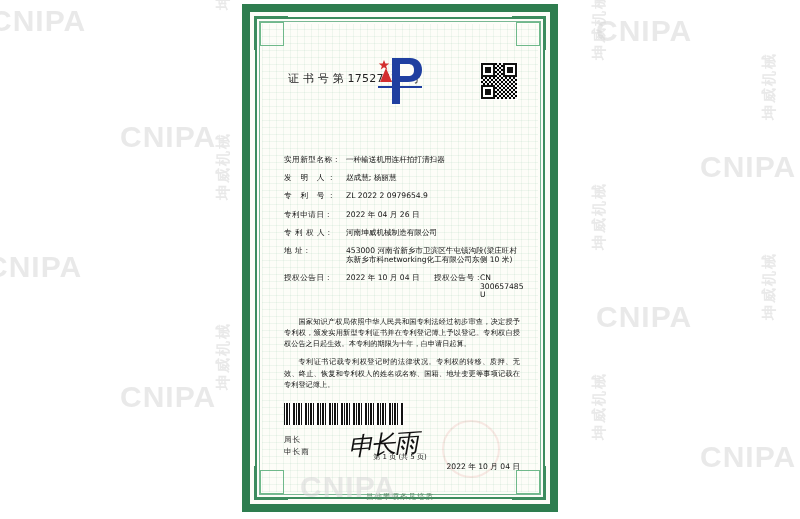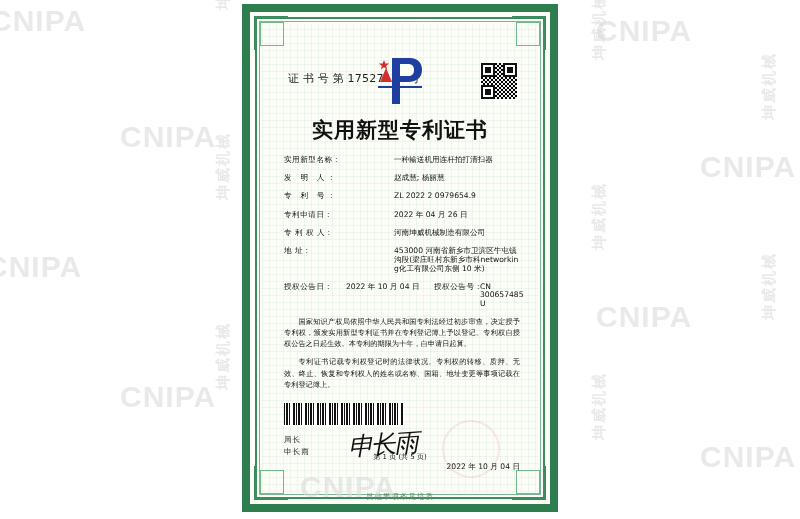"实用新型专利证书" div.title { html: <div>实用新型专利证书</div> -> none }
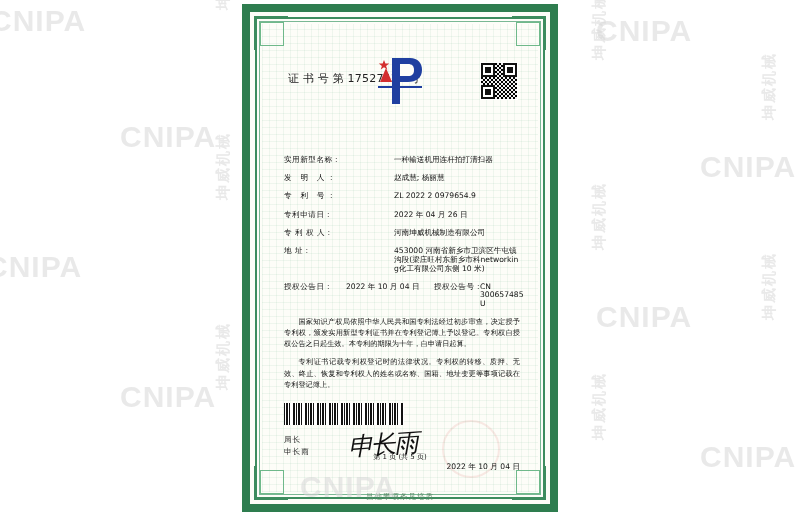"一种输送机用连杆拍打清扫器" .field .val { margin-left: 48px -> none }
